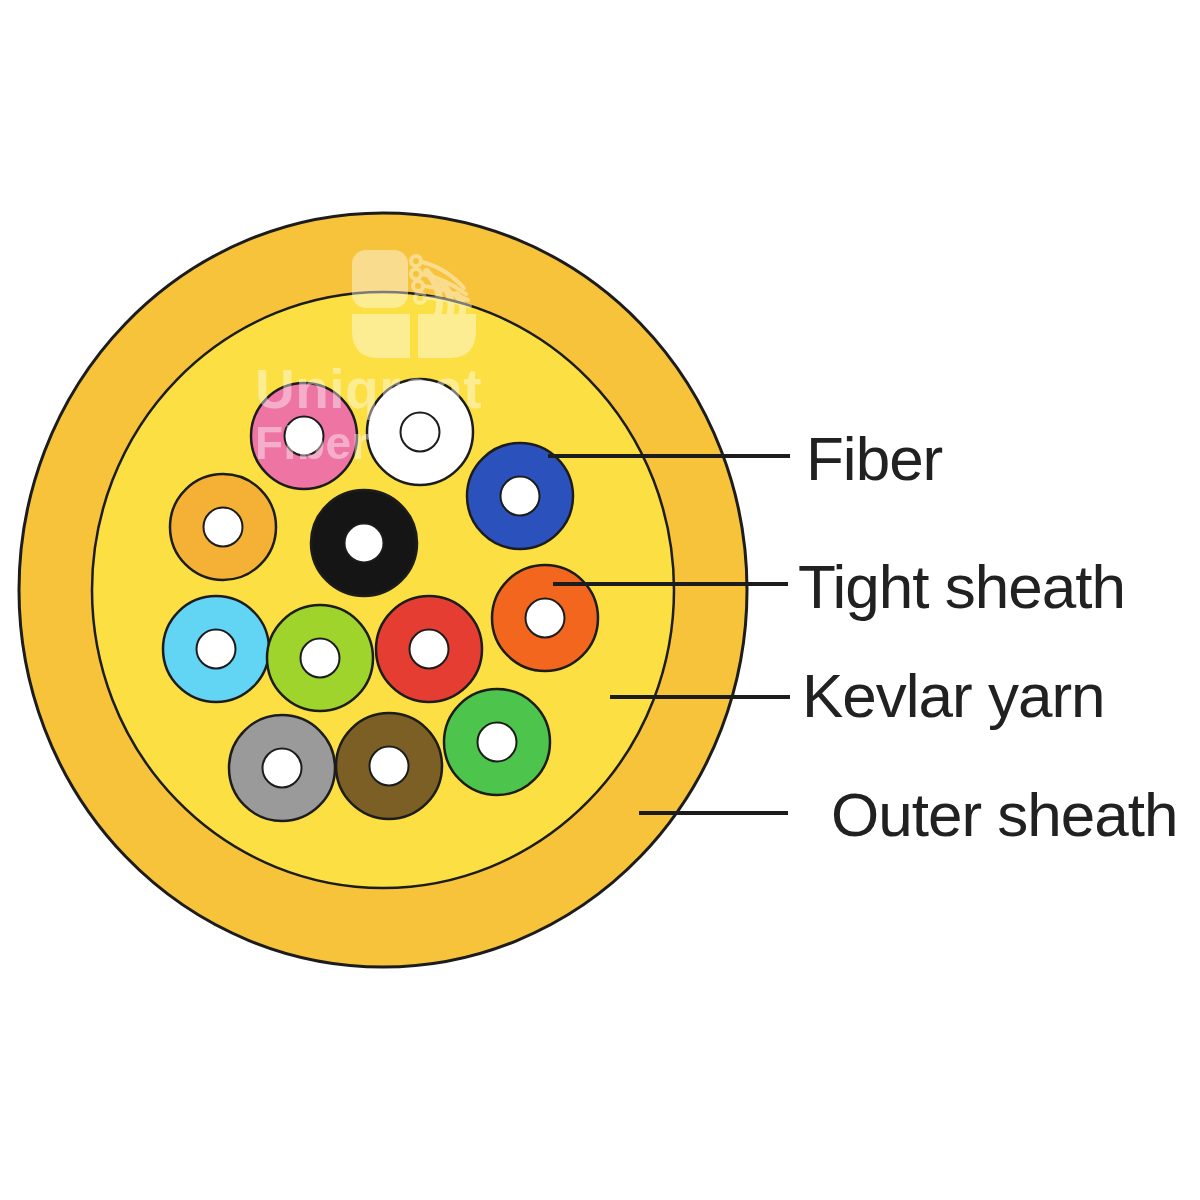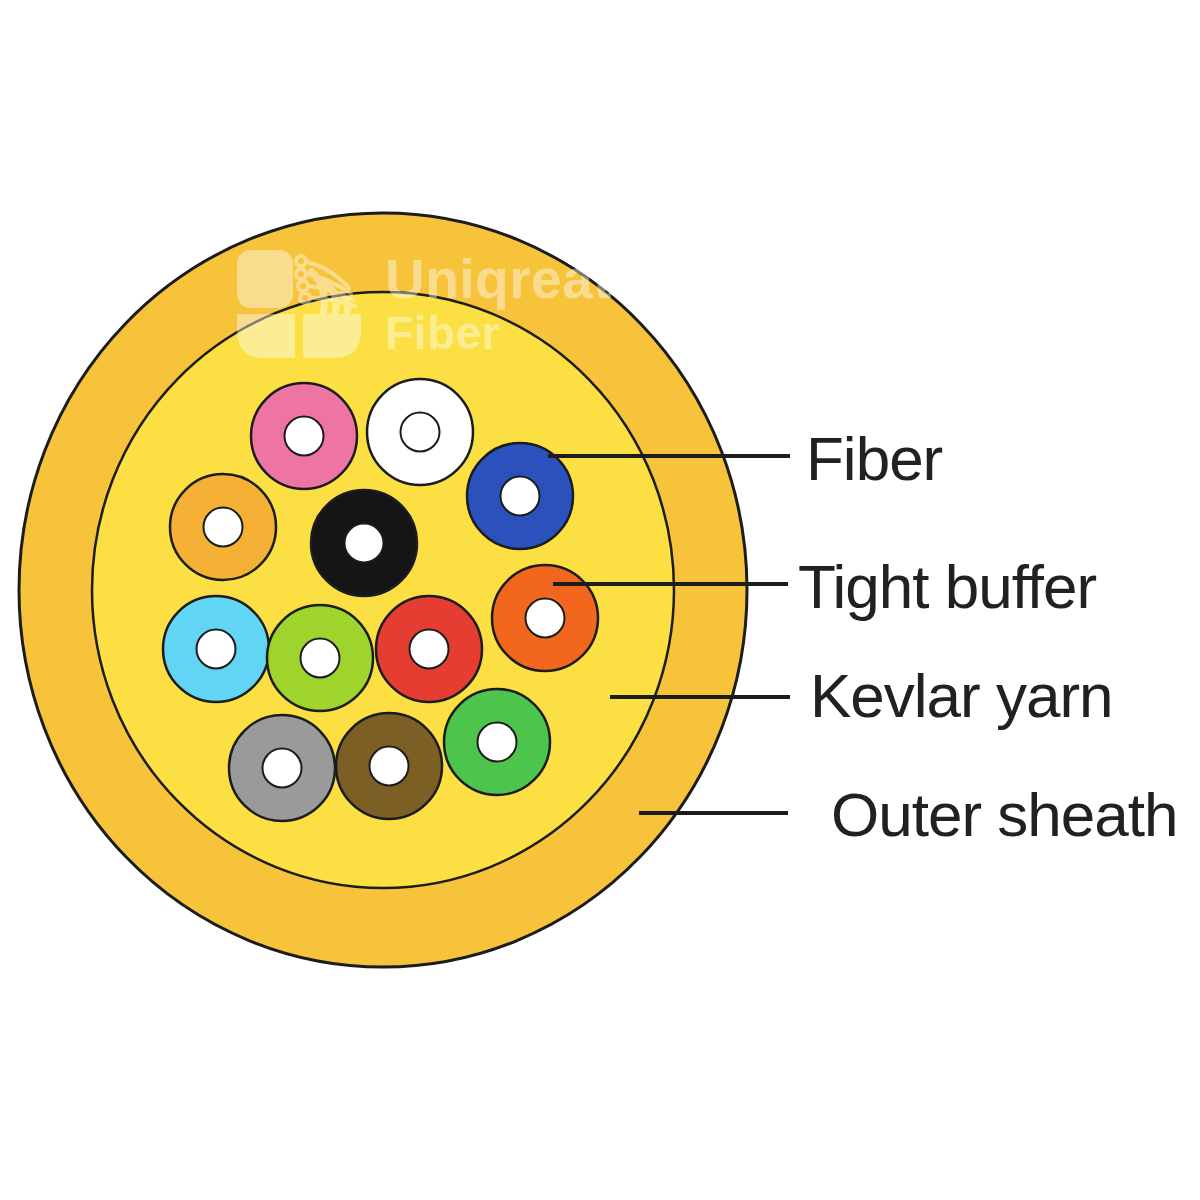"Uniqreat" .watermark { align-items: center -> flex-end; flex-direction: row -> column }
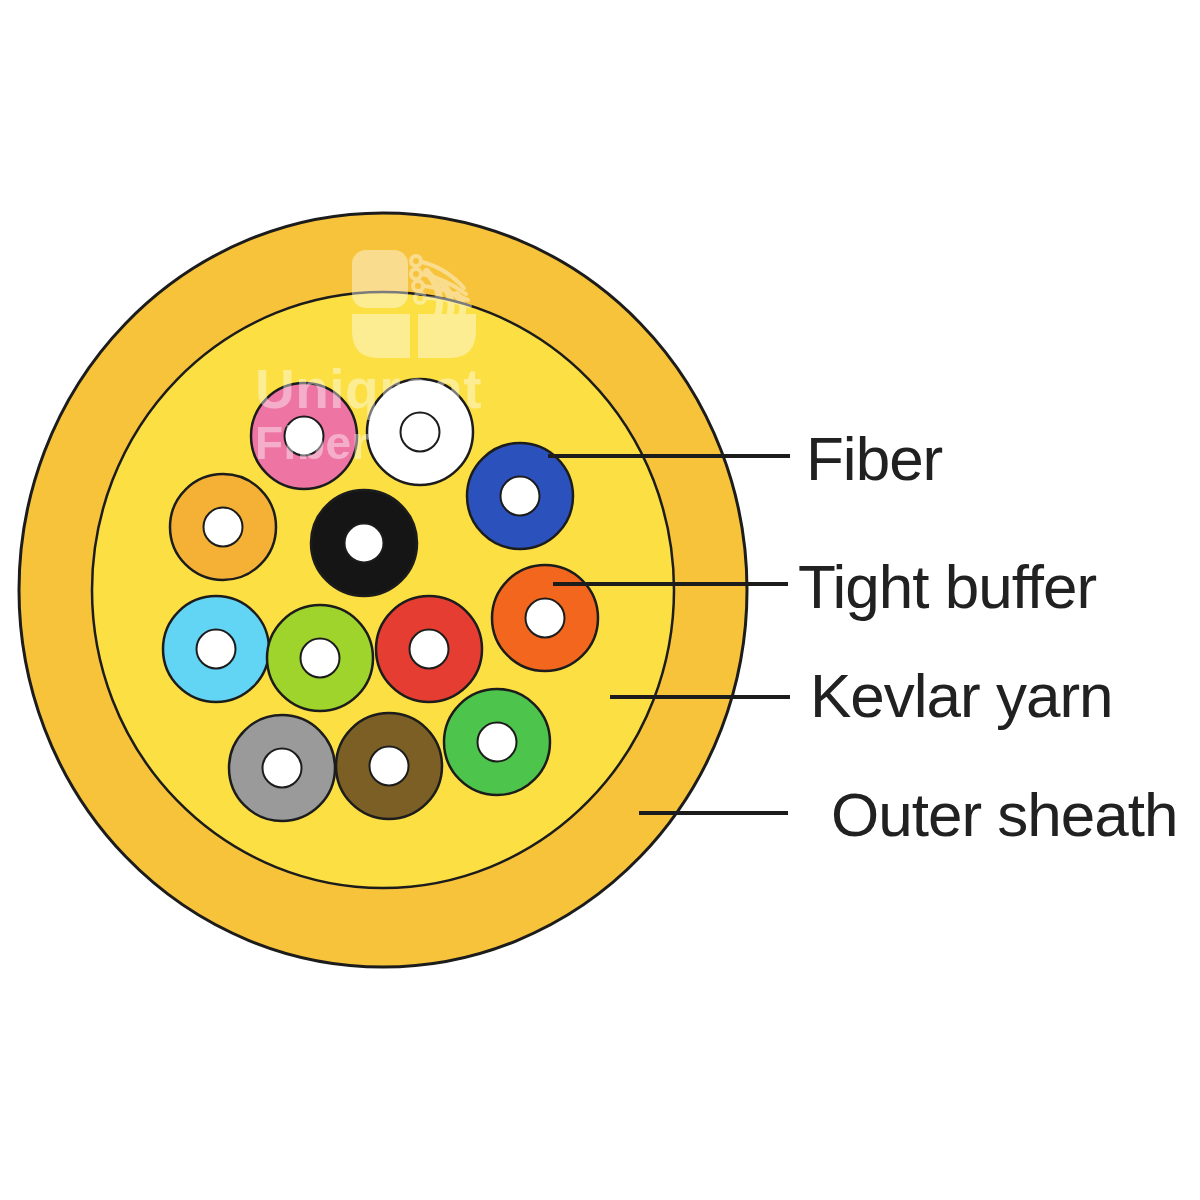"Tight buffer" div.callout-label { text: buffer -> sheath }
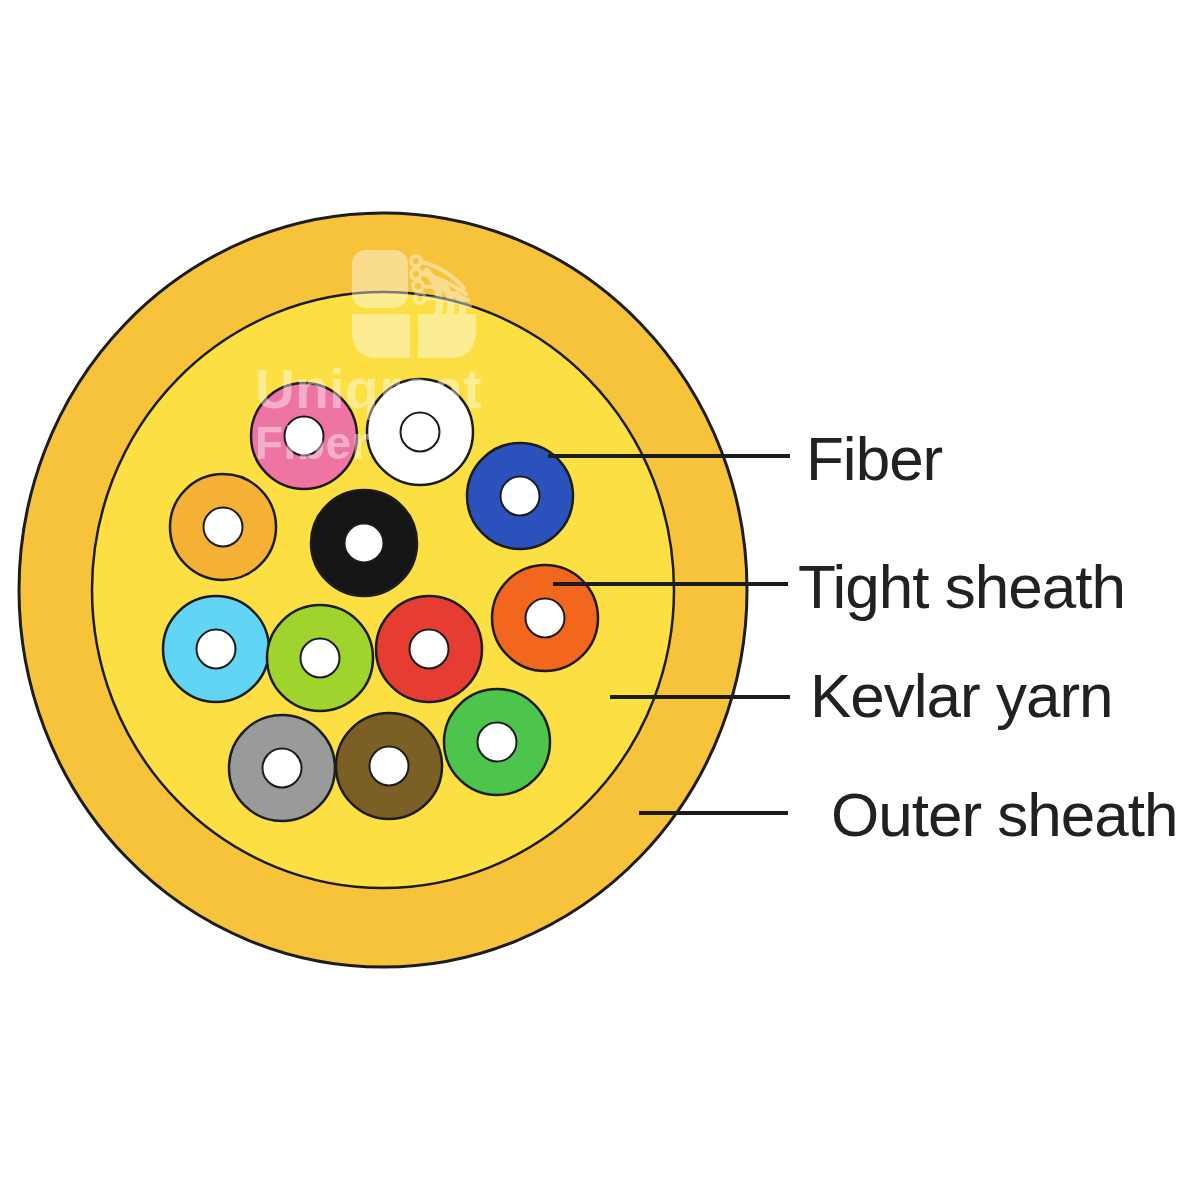"Kevlar yarn" div.callout-label { margin-left: 8px -> none }
